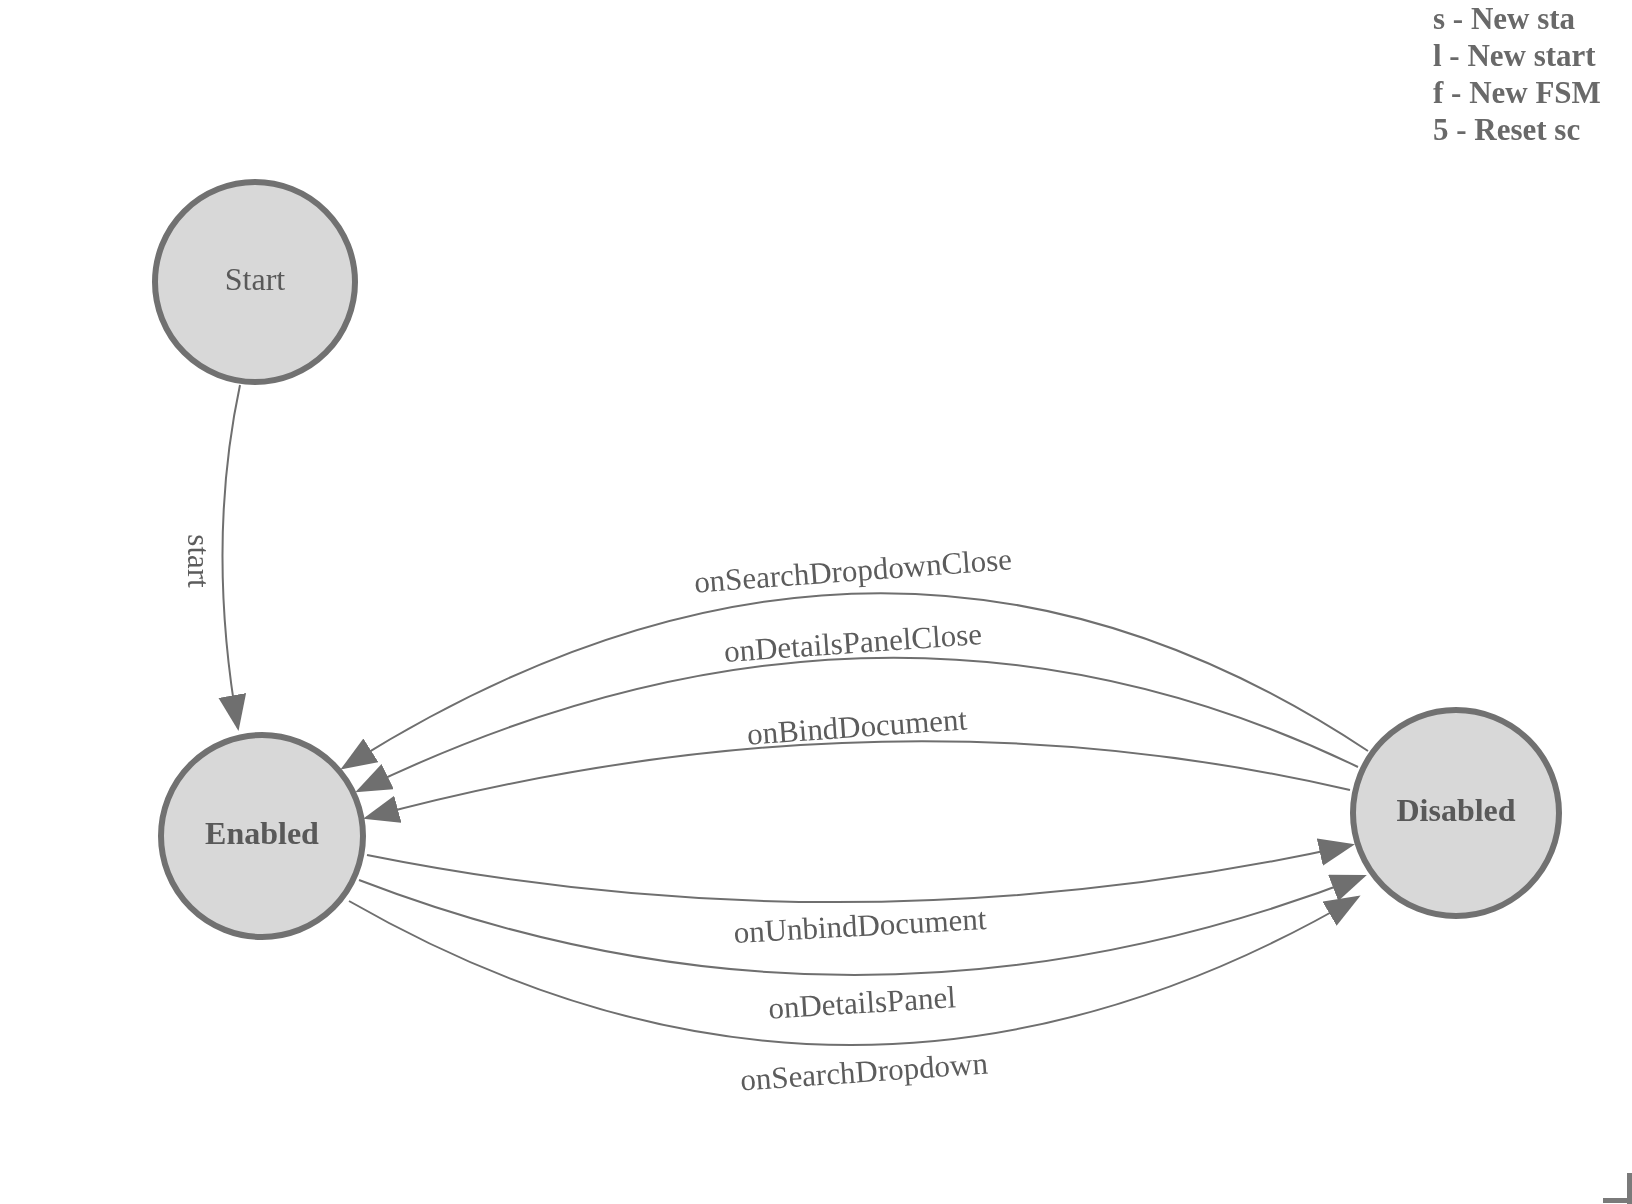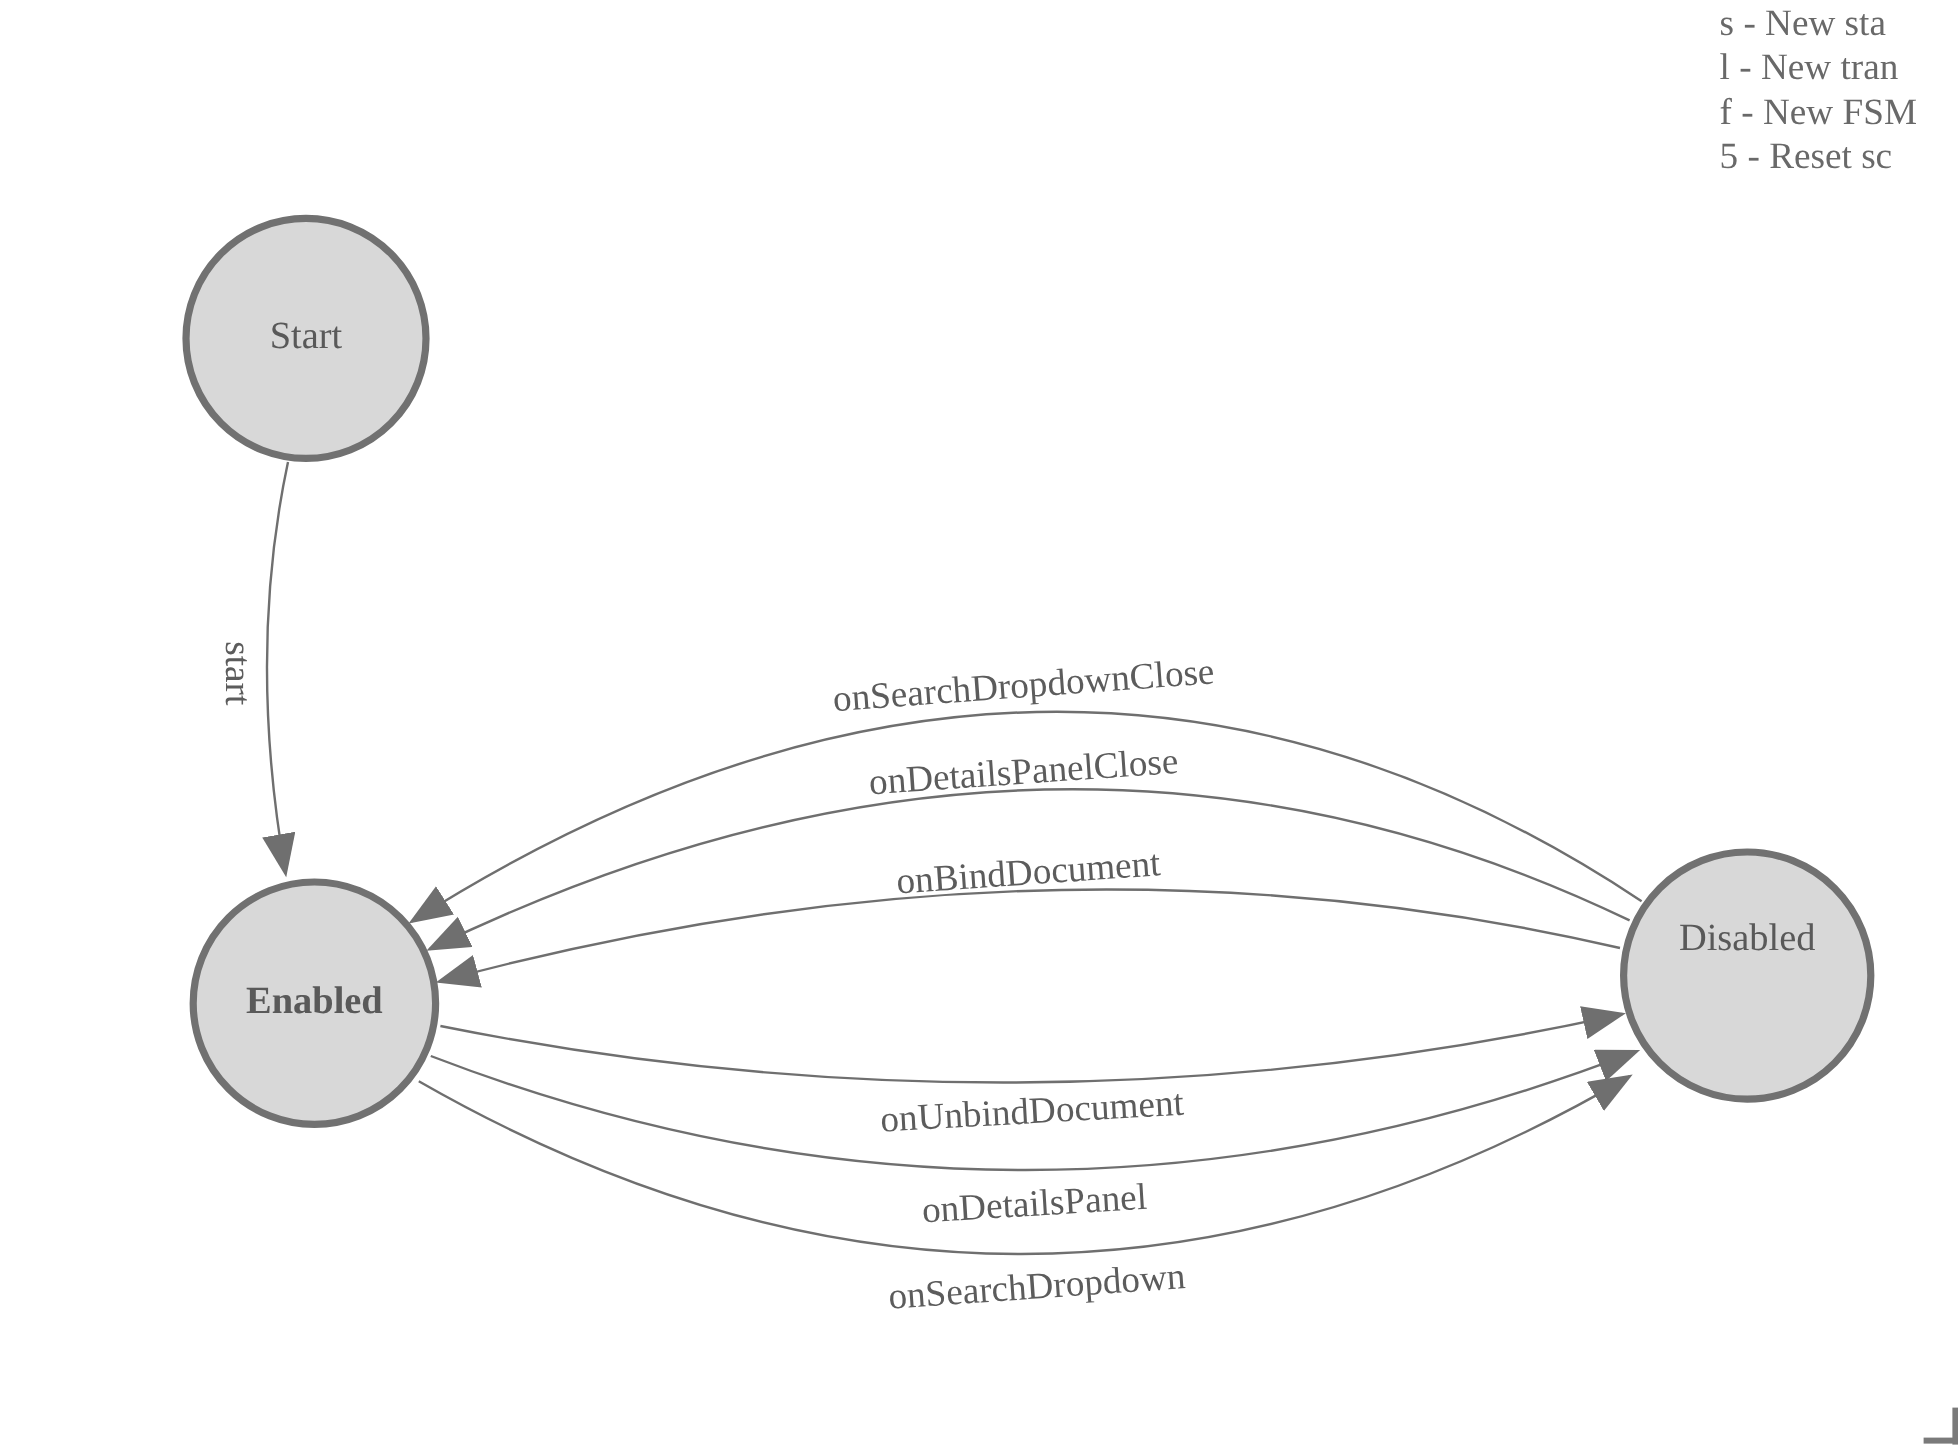"s - New sta" .legend-line { font-weight: none -> bold }
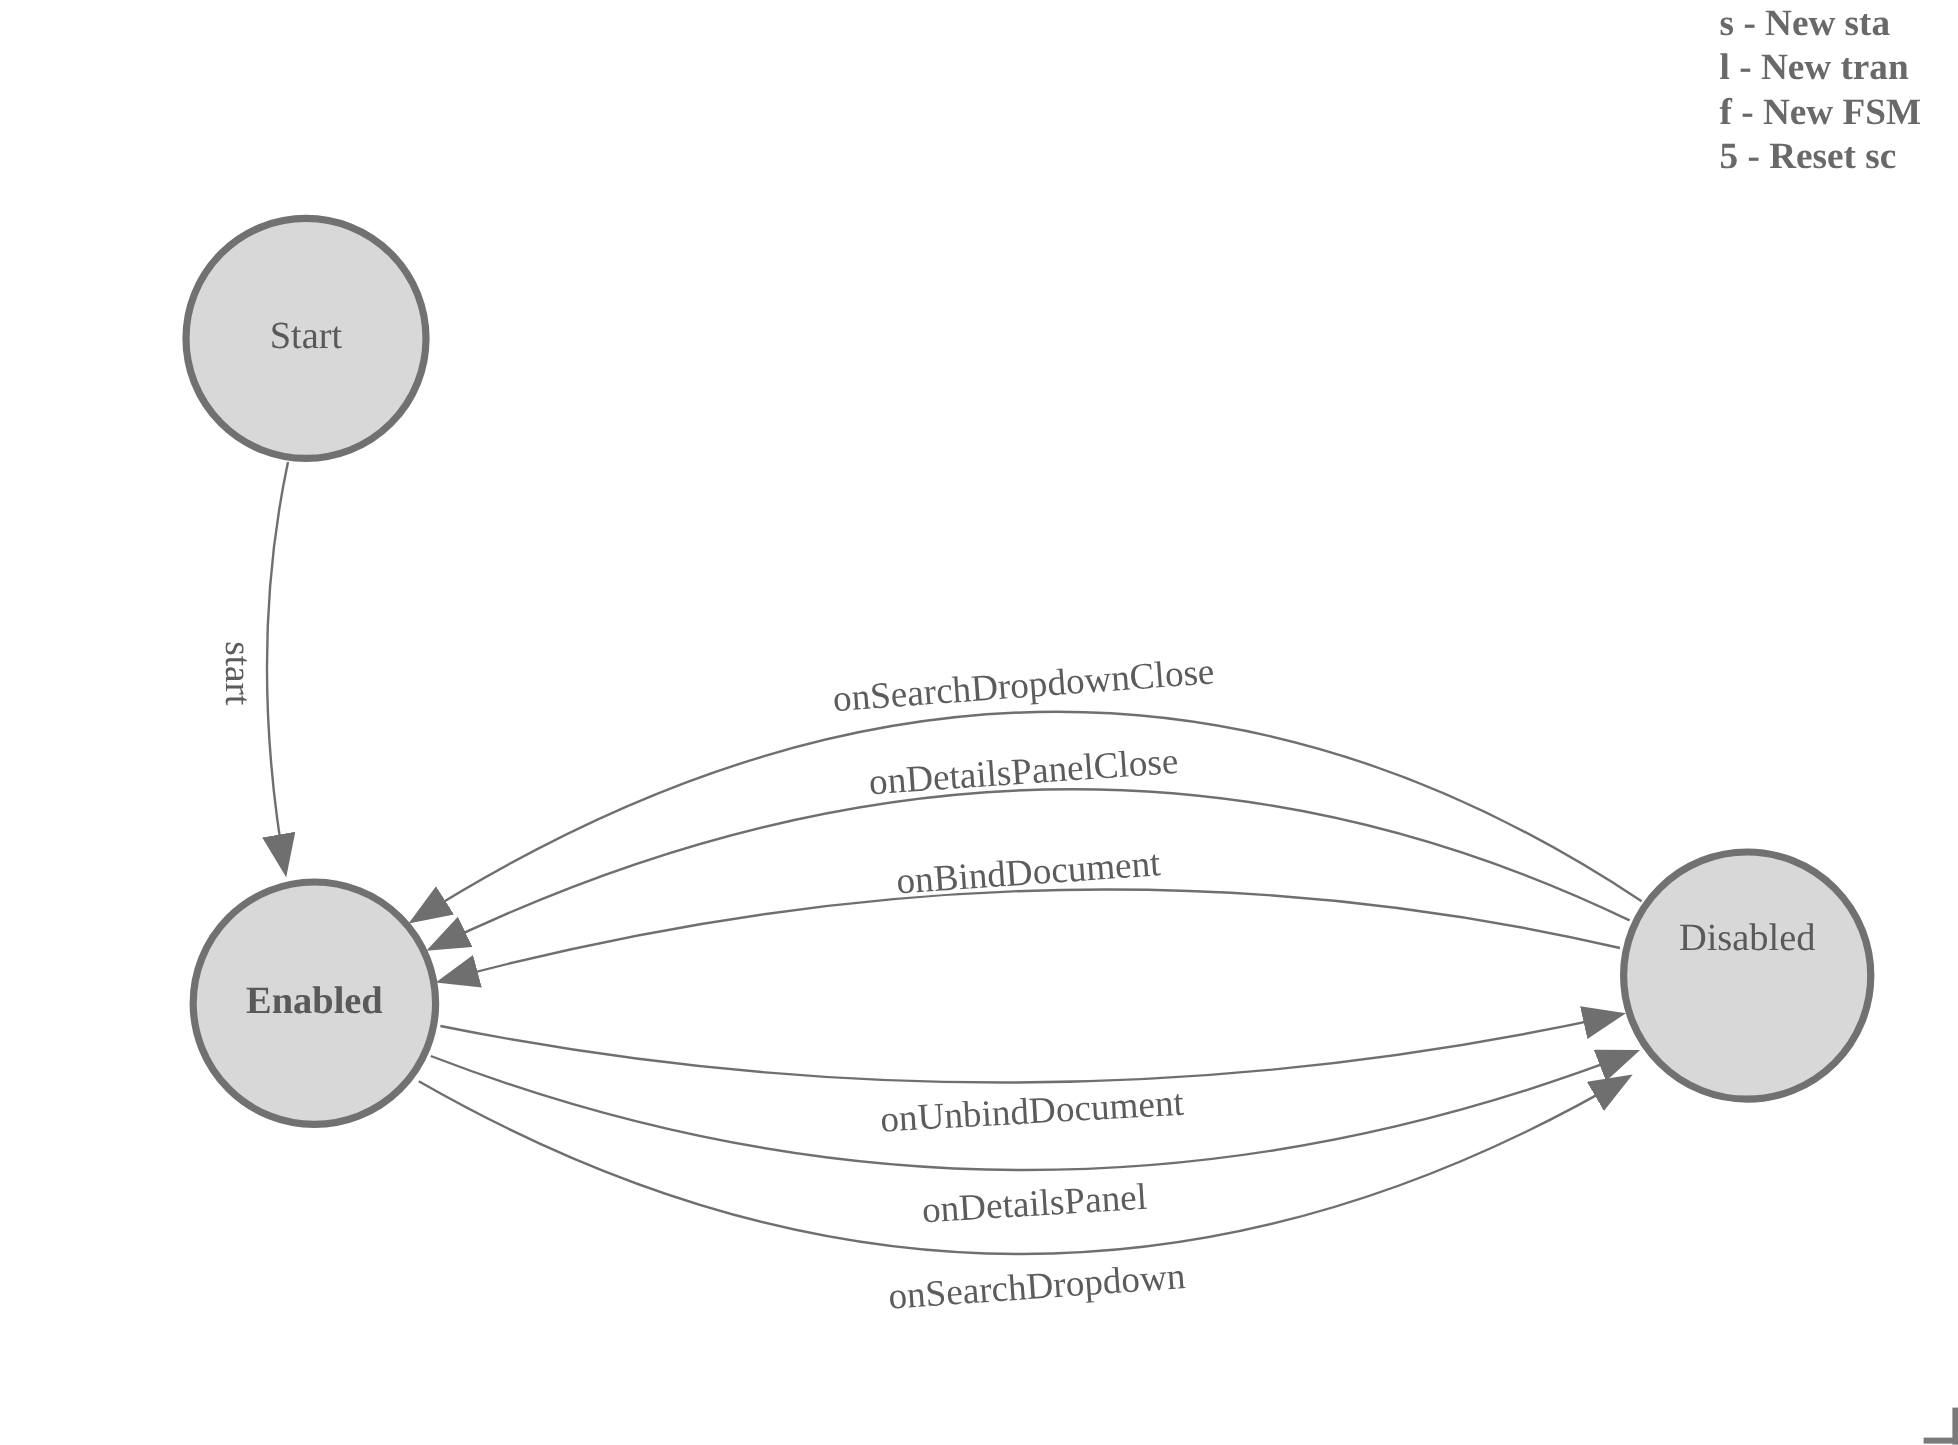"l - New tran" div.legend-line { text: tran -> start }
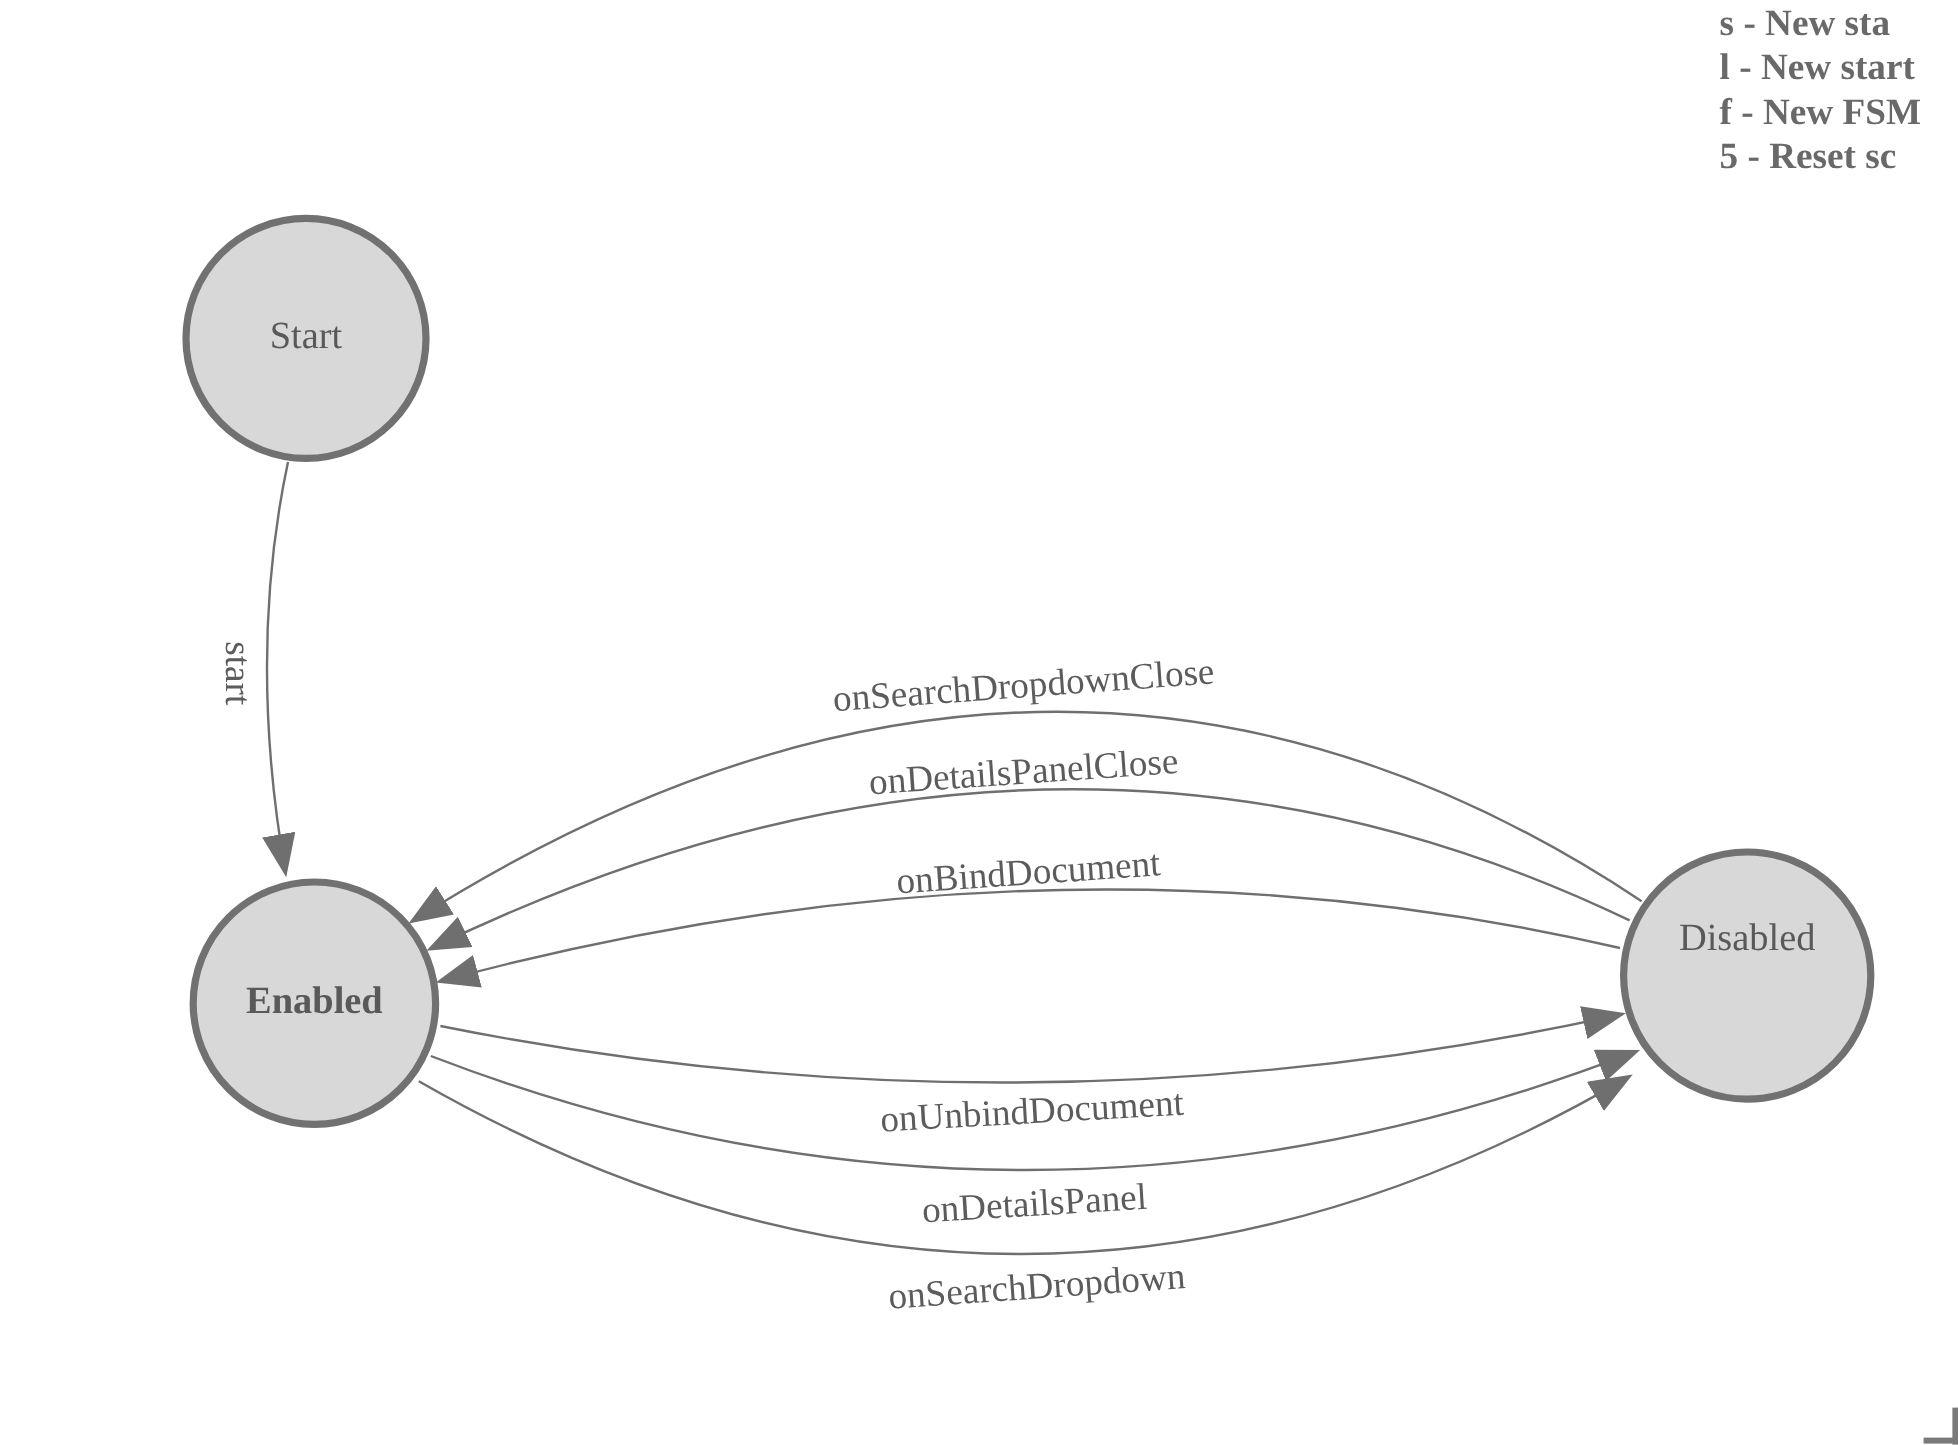"Disabled" div.state-label { font-weight: none -> bold; top: 783px -> 813px }
